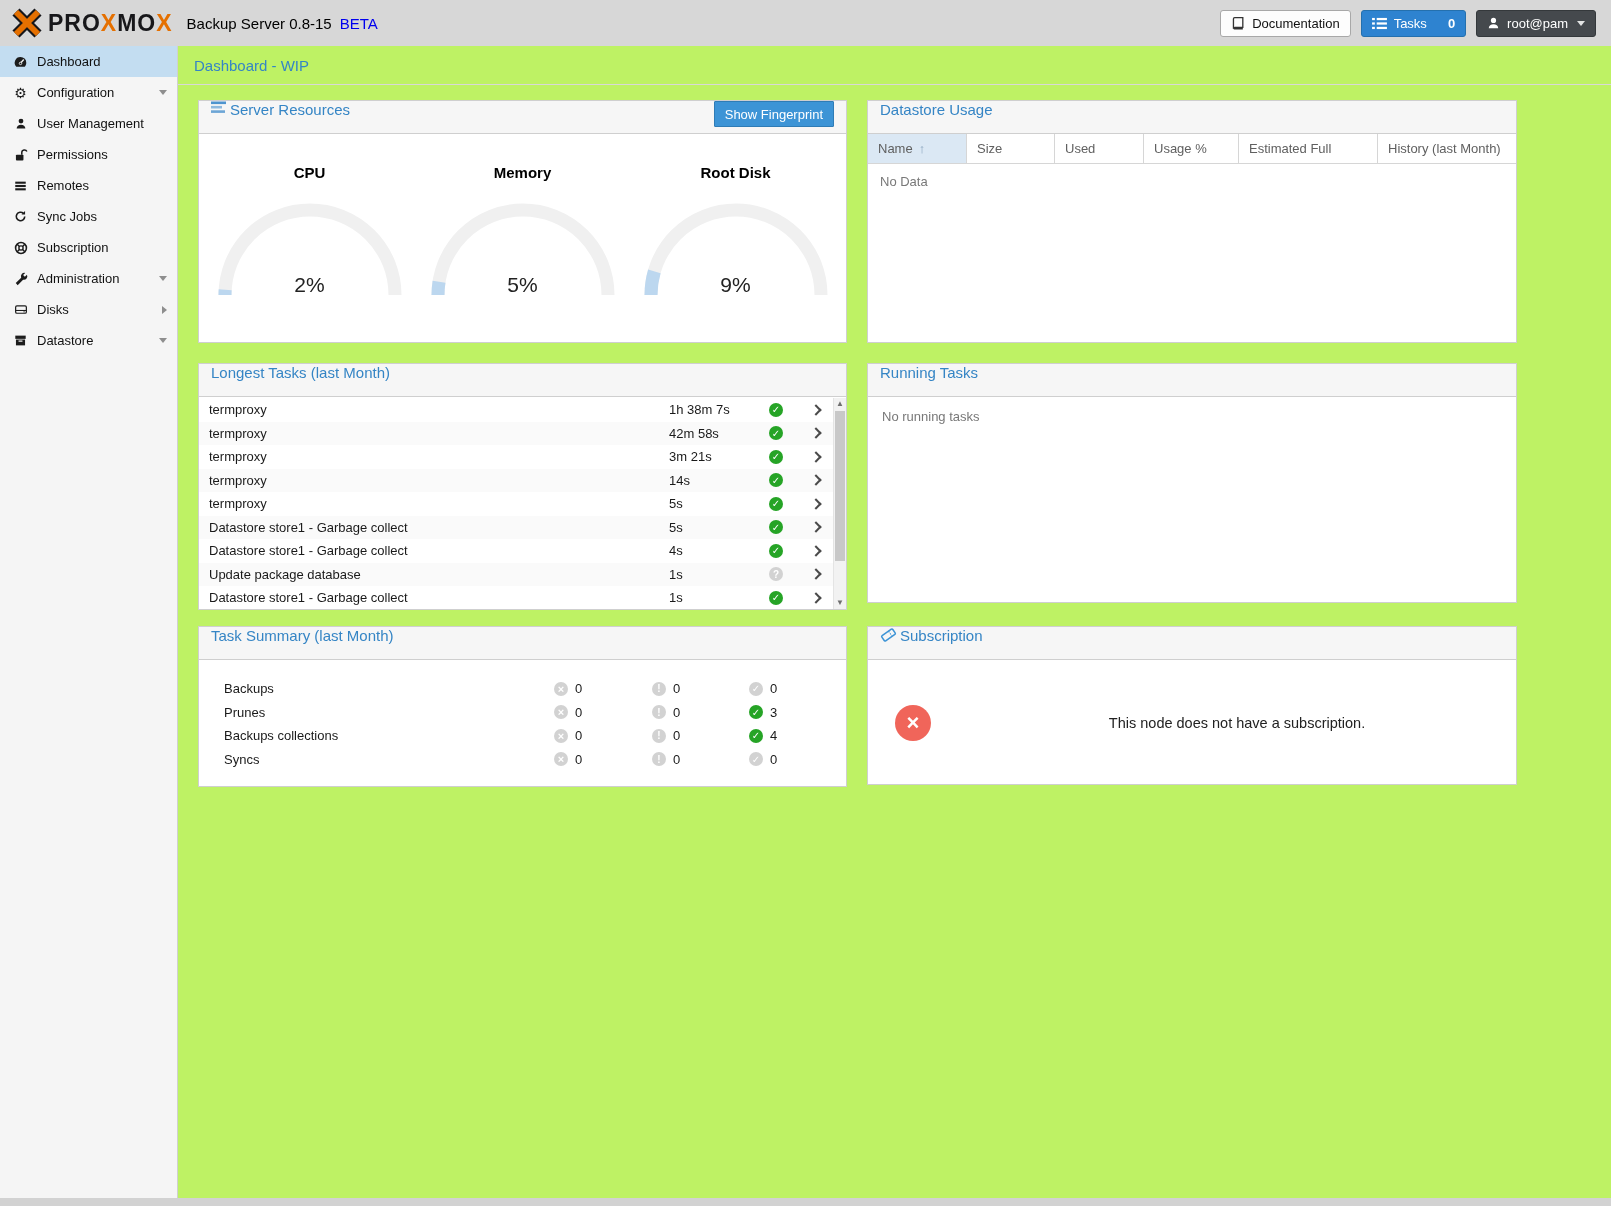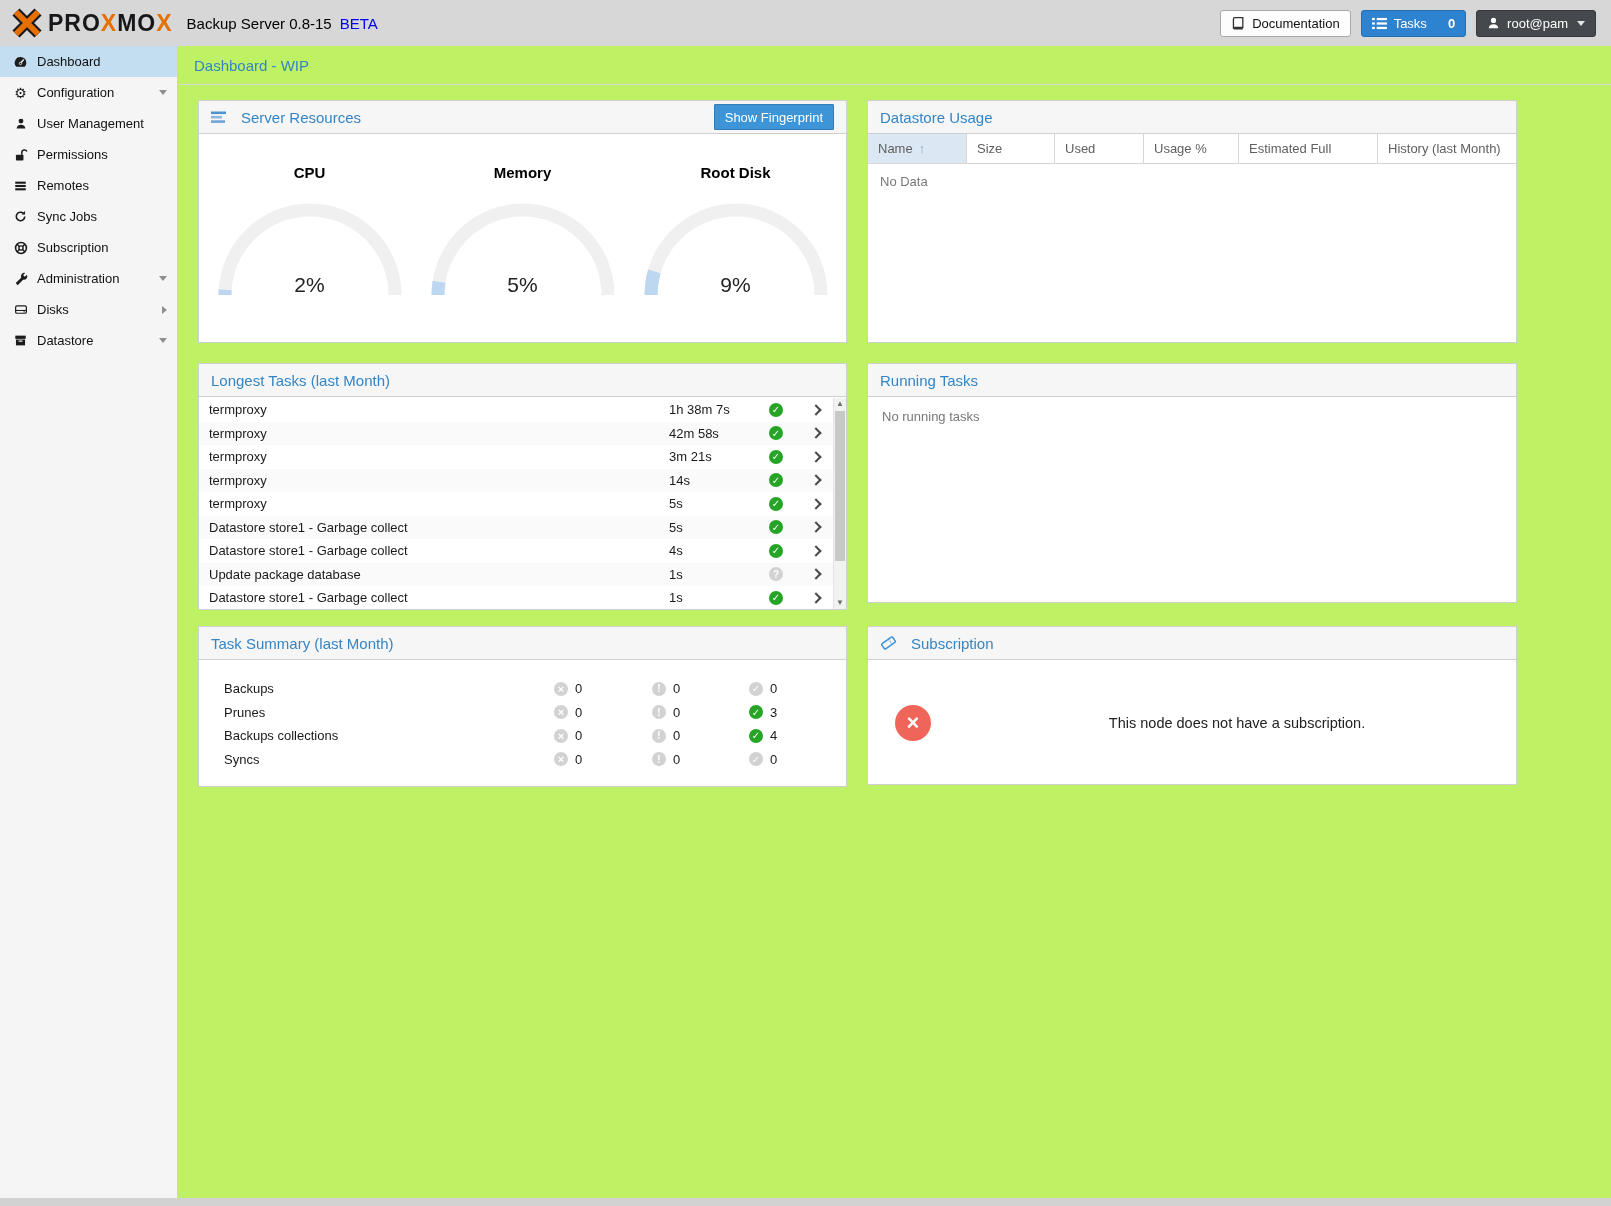"Server Resources" .panel-hd { align-items: center -> none; gap: 14px -> 3px }
